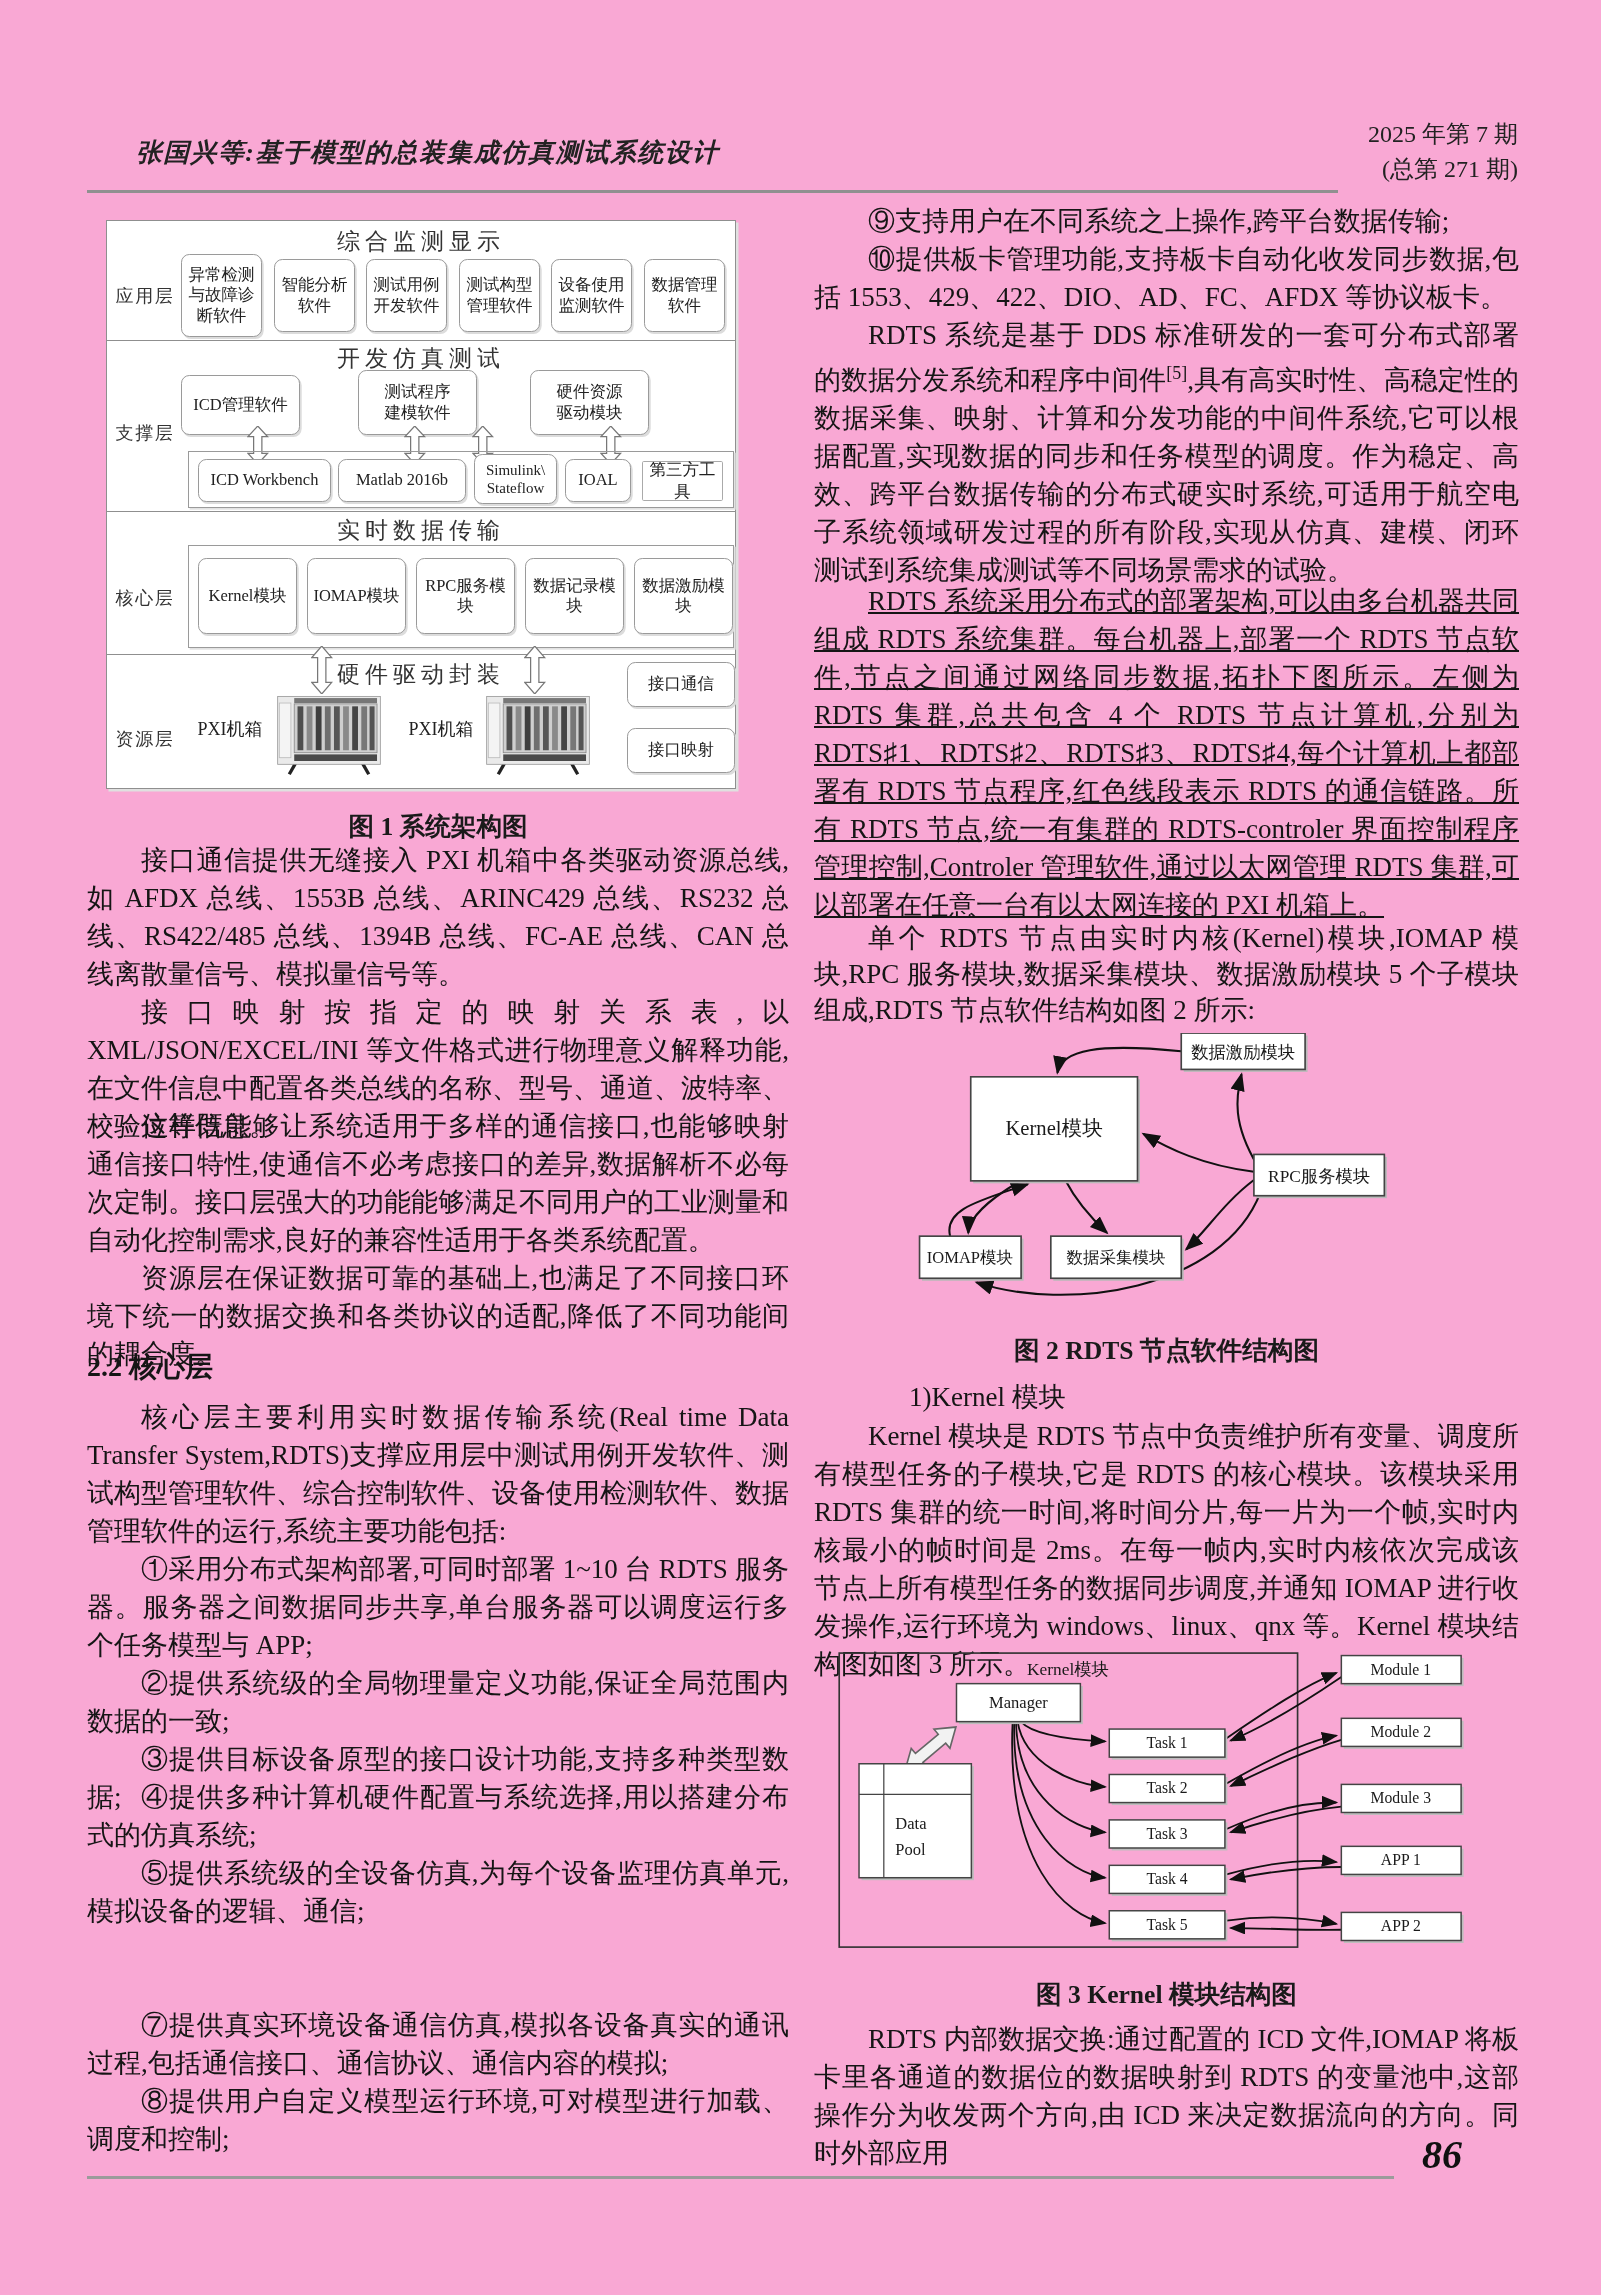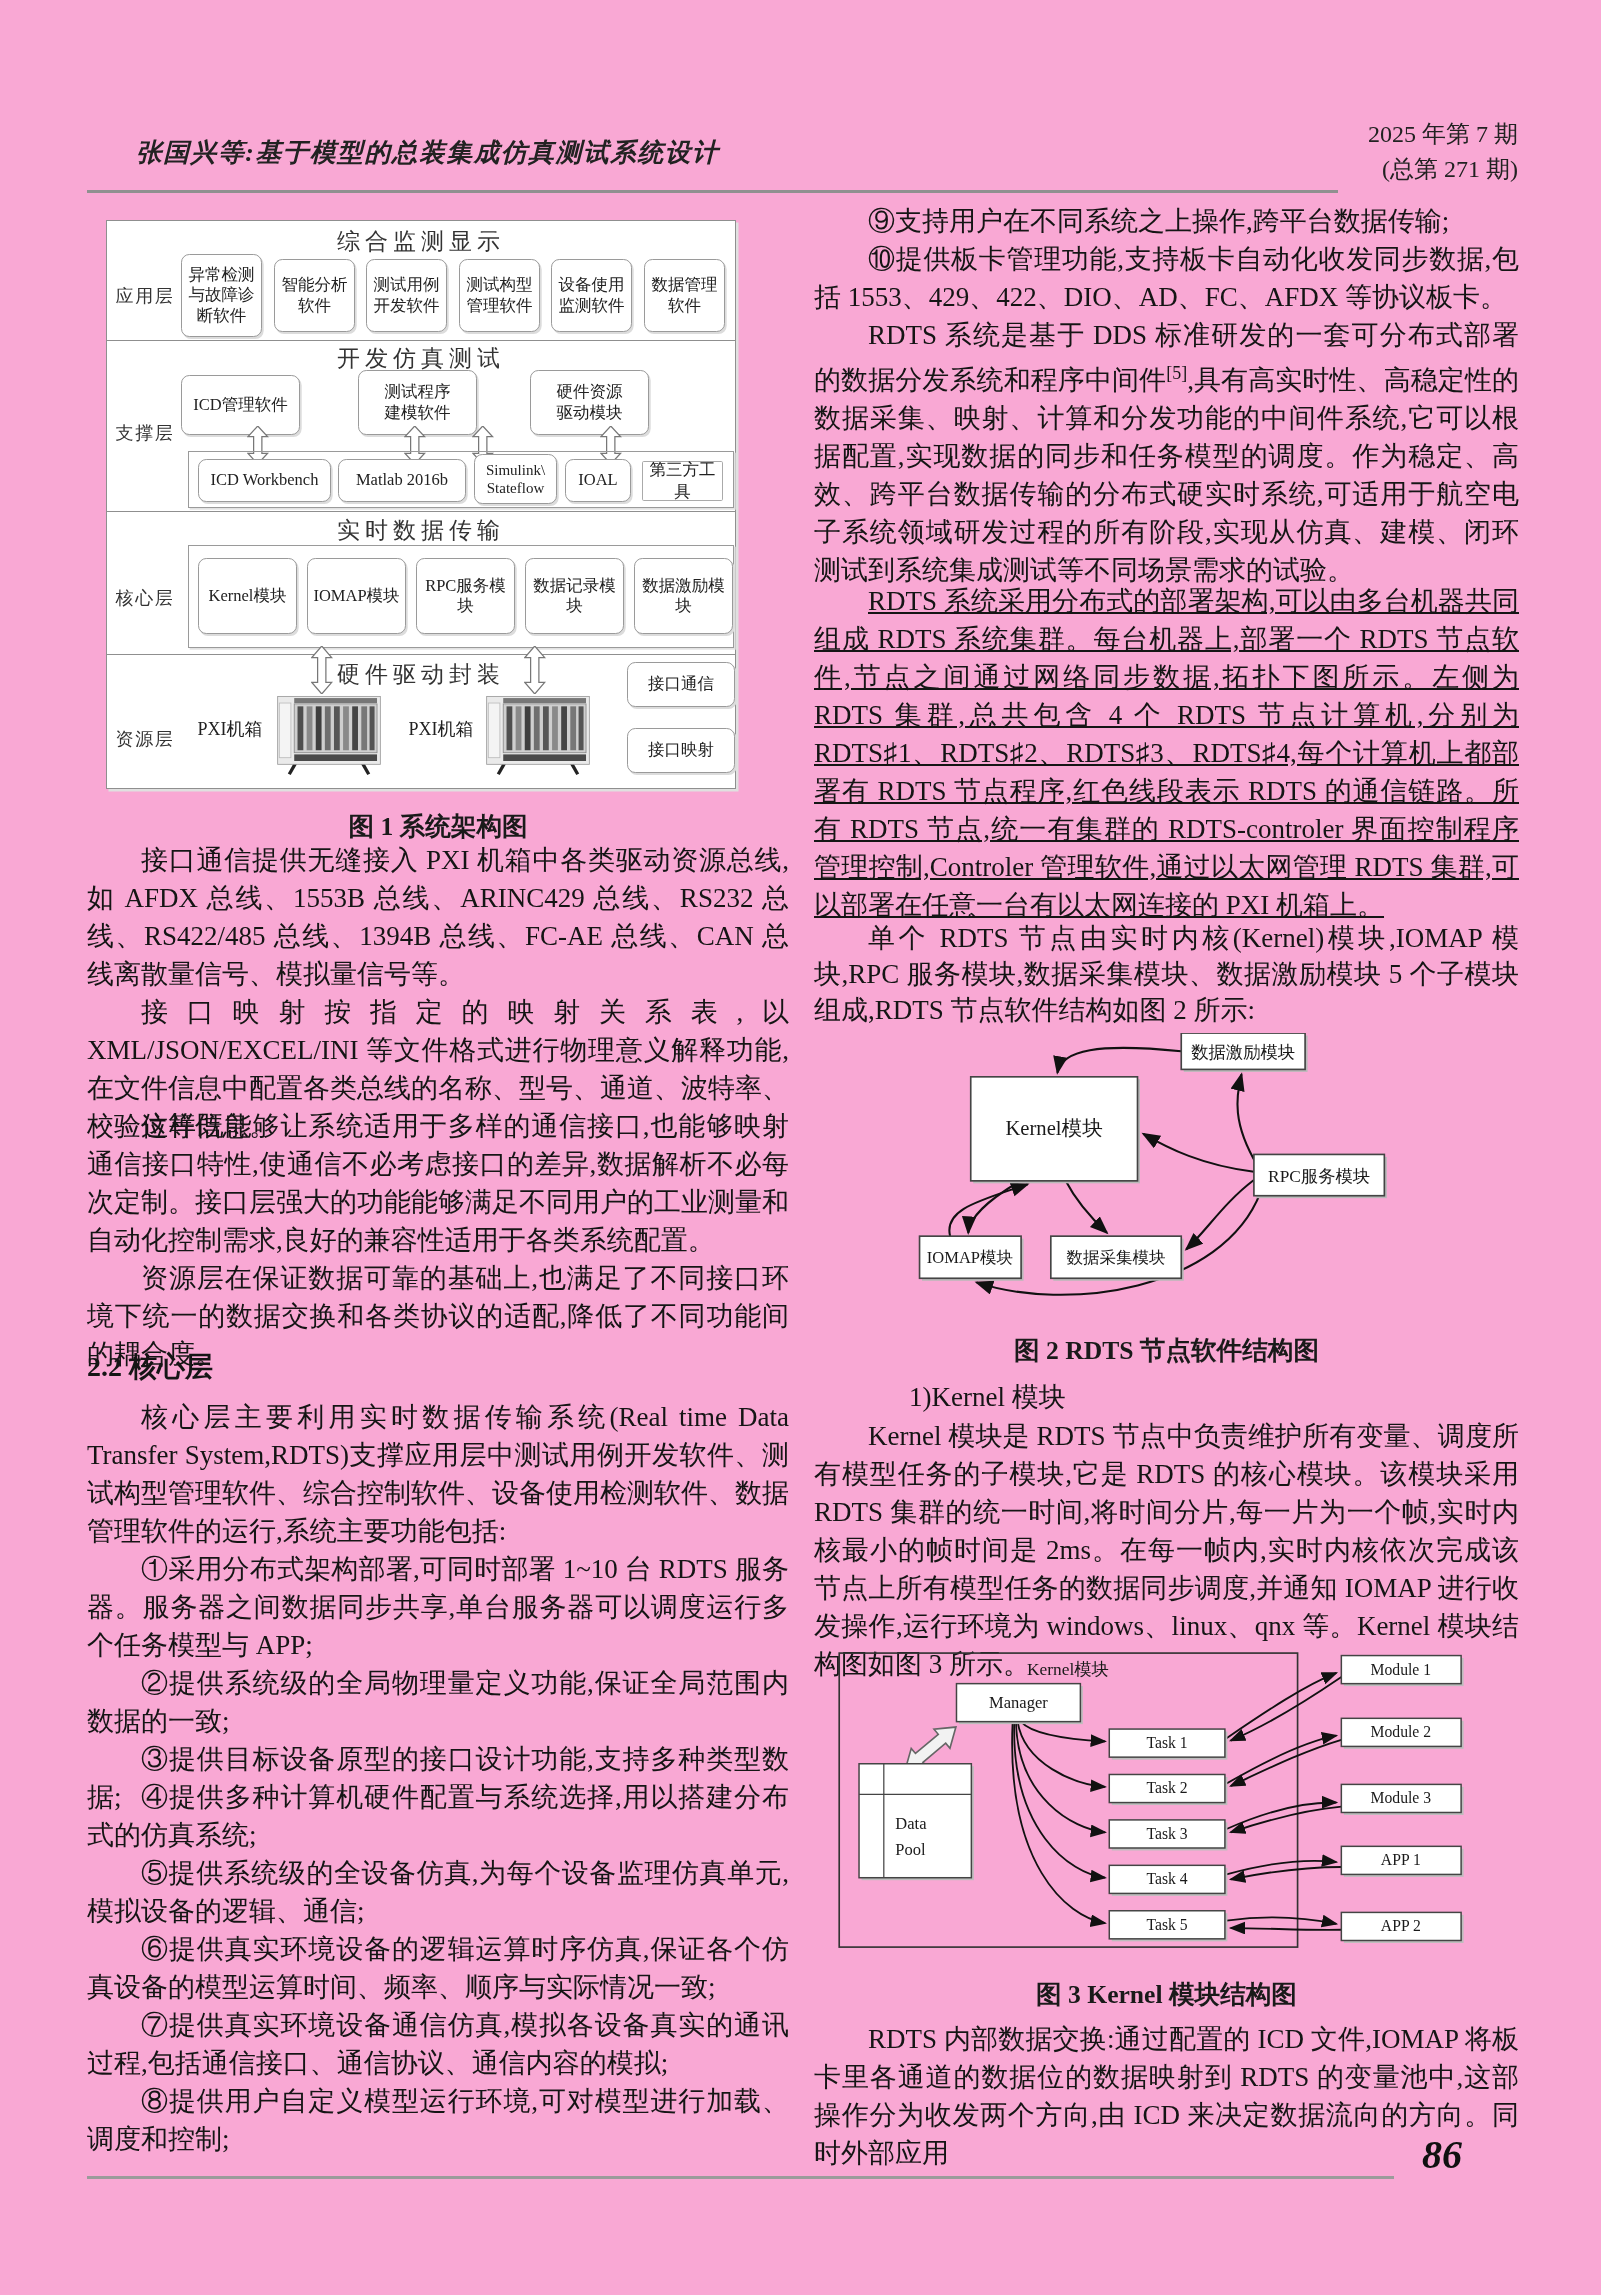"⑥提供真实环境设备的逻辑运算时序仿真,保证各个仿真设备的模型运算时间、频率、顺序" p.abs { html: <p>⑥提供真实环境设备的逻辑运算时序仿真,保证各个仿真设备的模型运算时间、频率、顺序与实际情况一致;</p> -> none }
